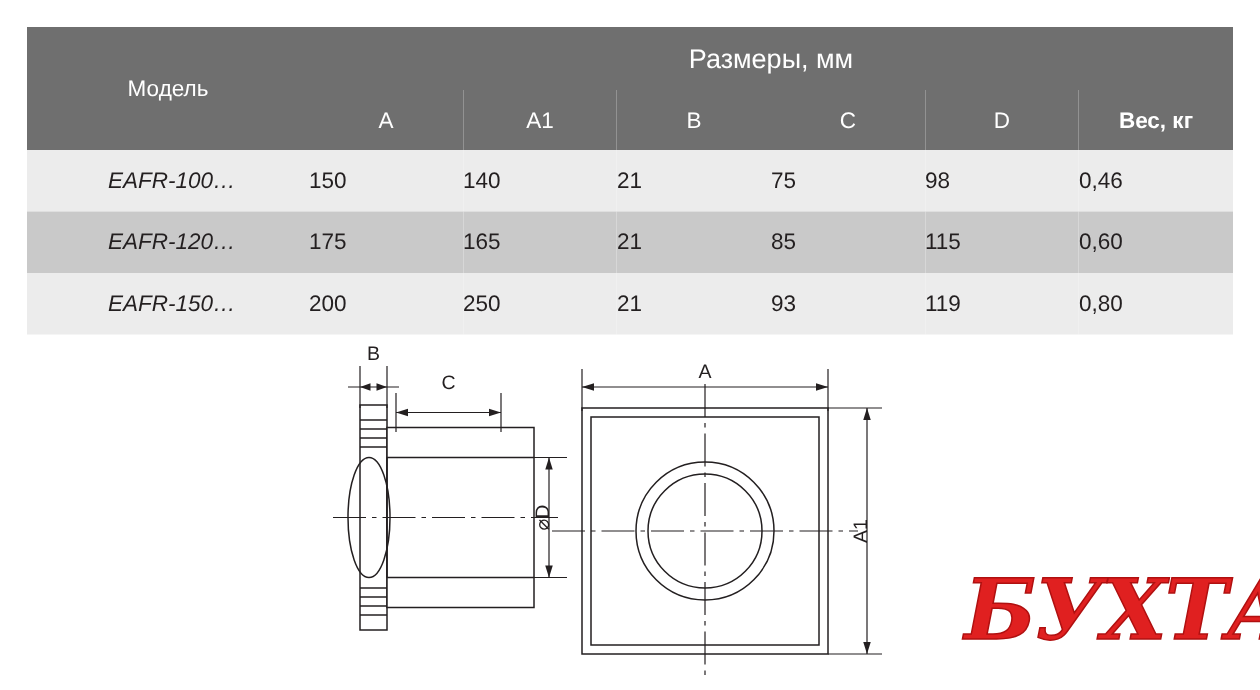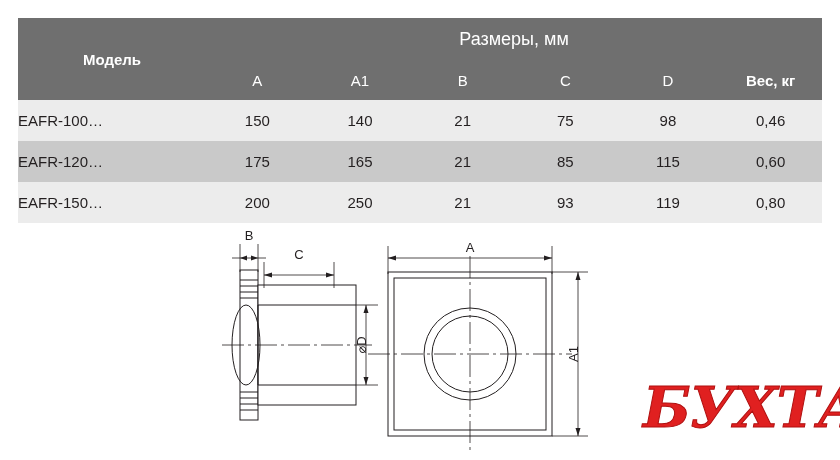"Модель" th.hdr-model { font-weight: bold -> none }
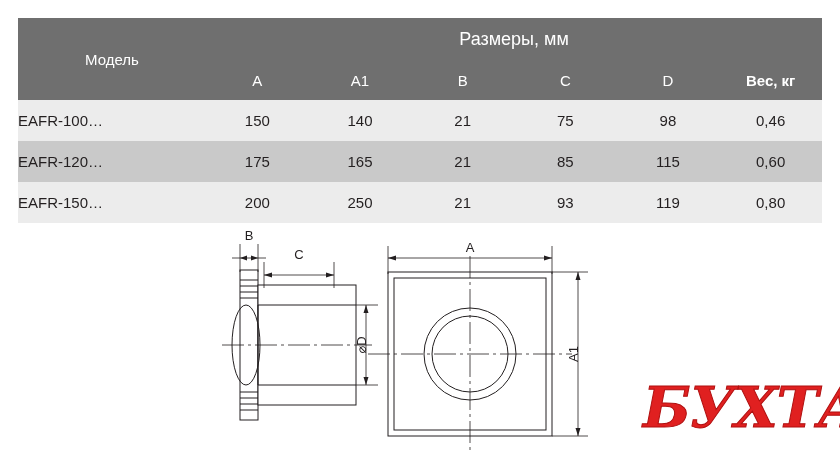"EAFR-100…" .data-cell.model { font-style: none -> italic; padding-left: none -> 54px }
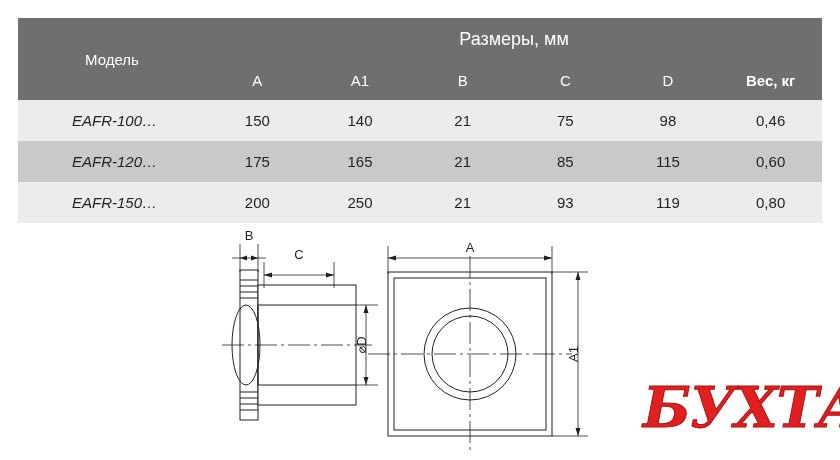"150" .data-cell { text-align: center -> left }
